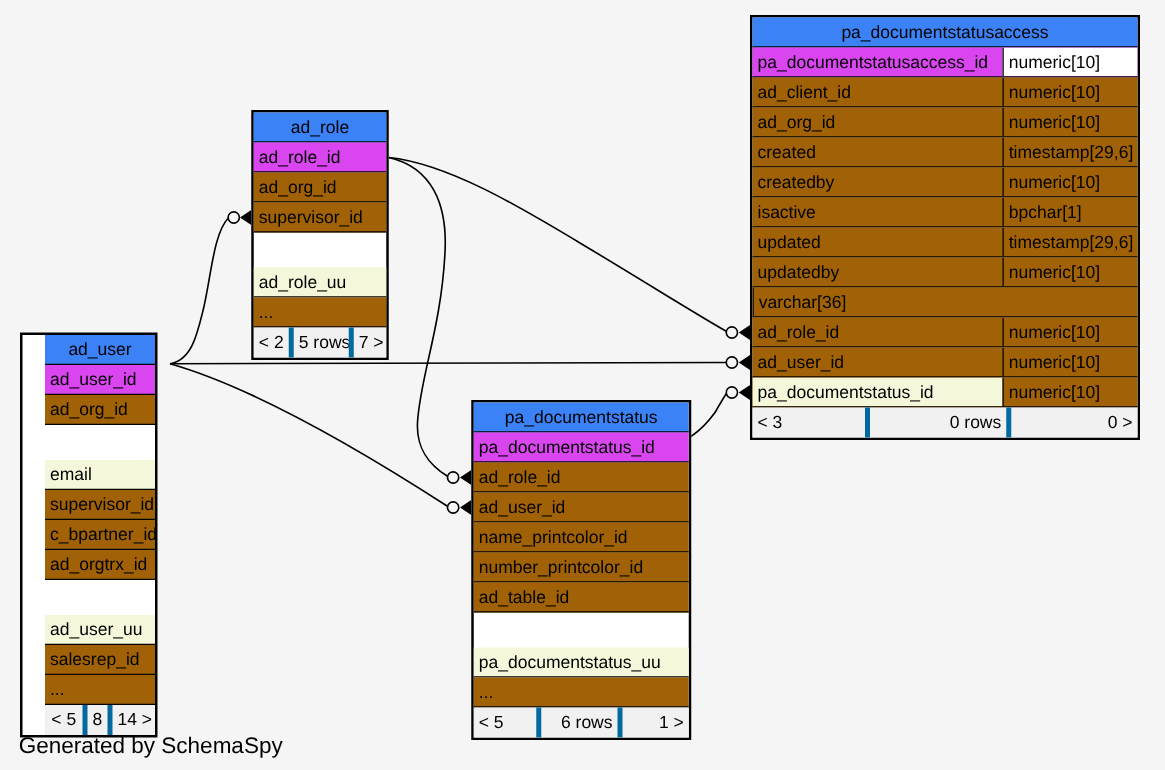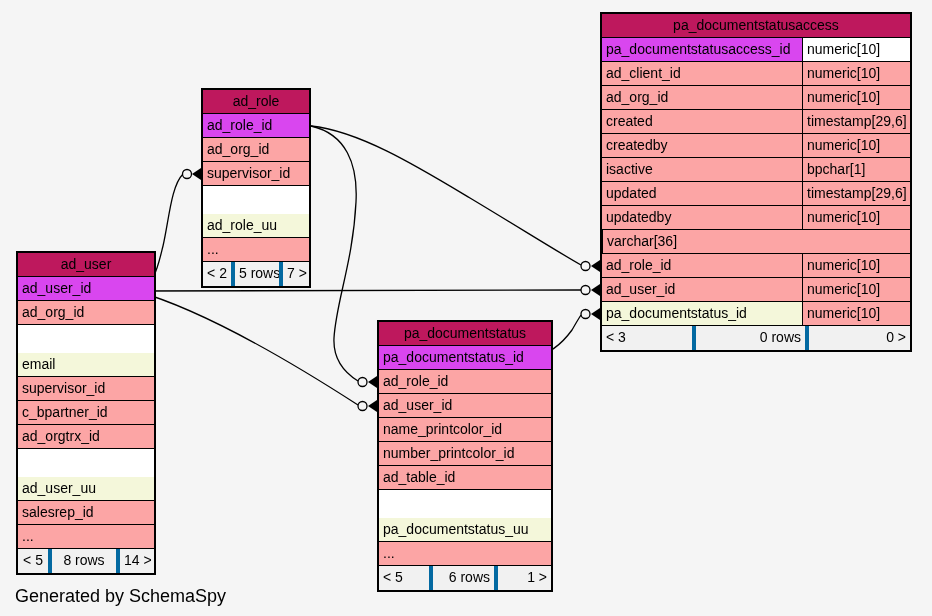"pa_documentstatusaccess" .hdr { background: #be185d -> #3b82f6 }
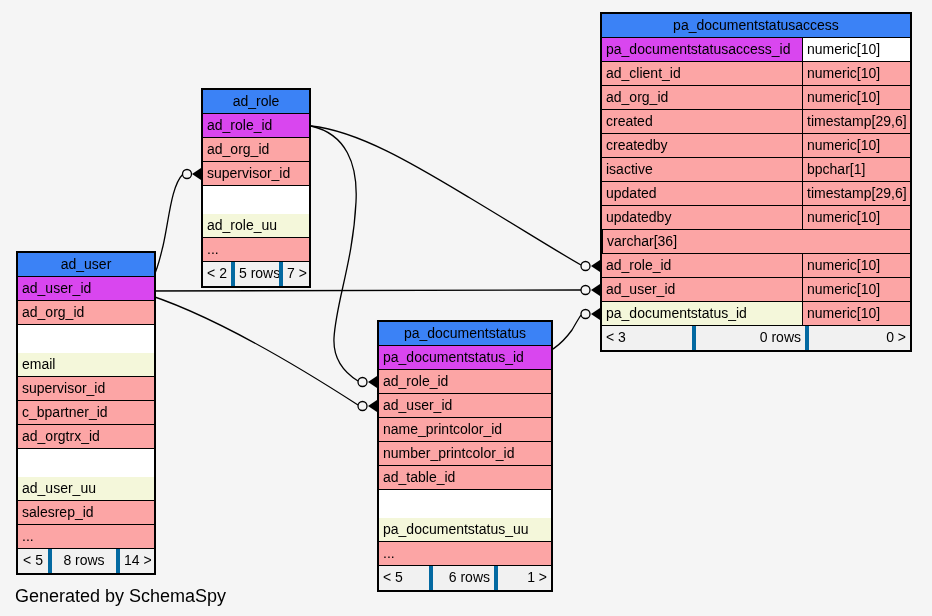"ad_client_id" .row { background: #fca5a5 -> #a16207 }
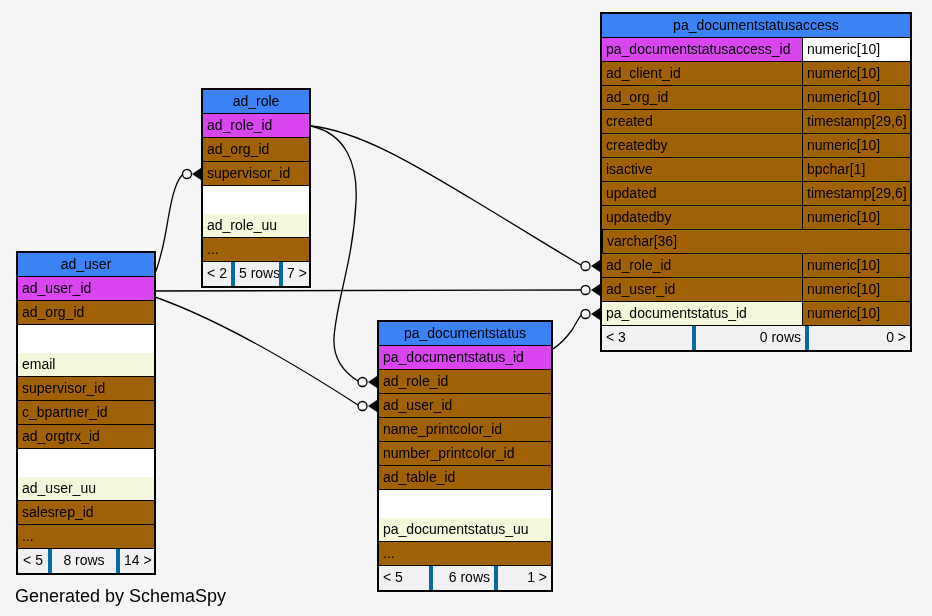"ad_user" div.tbl { padding-left: none -> 18px; top: 251px -> 266px; width: 140px -> 110px }
